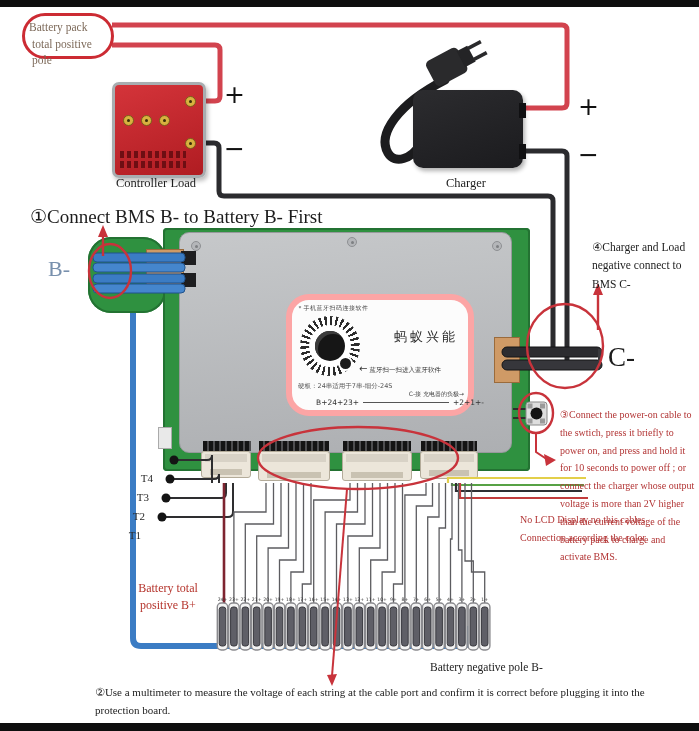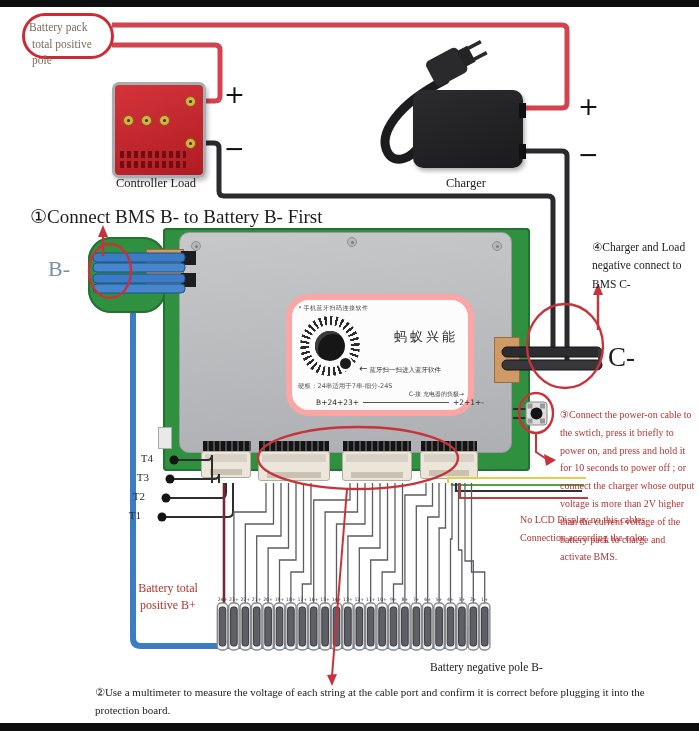"T4" .tlab { margin-top: none -> 20px }
